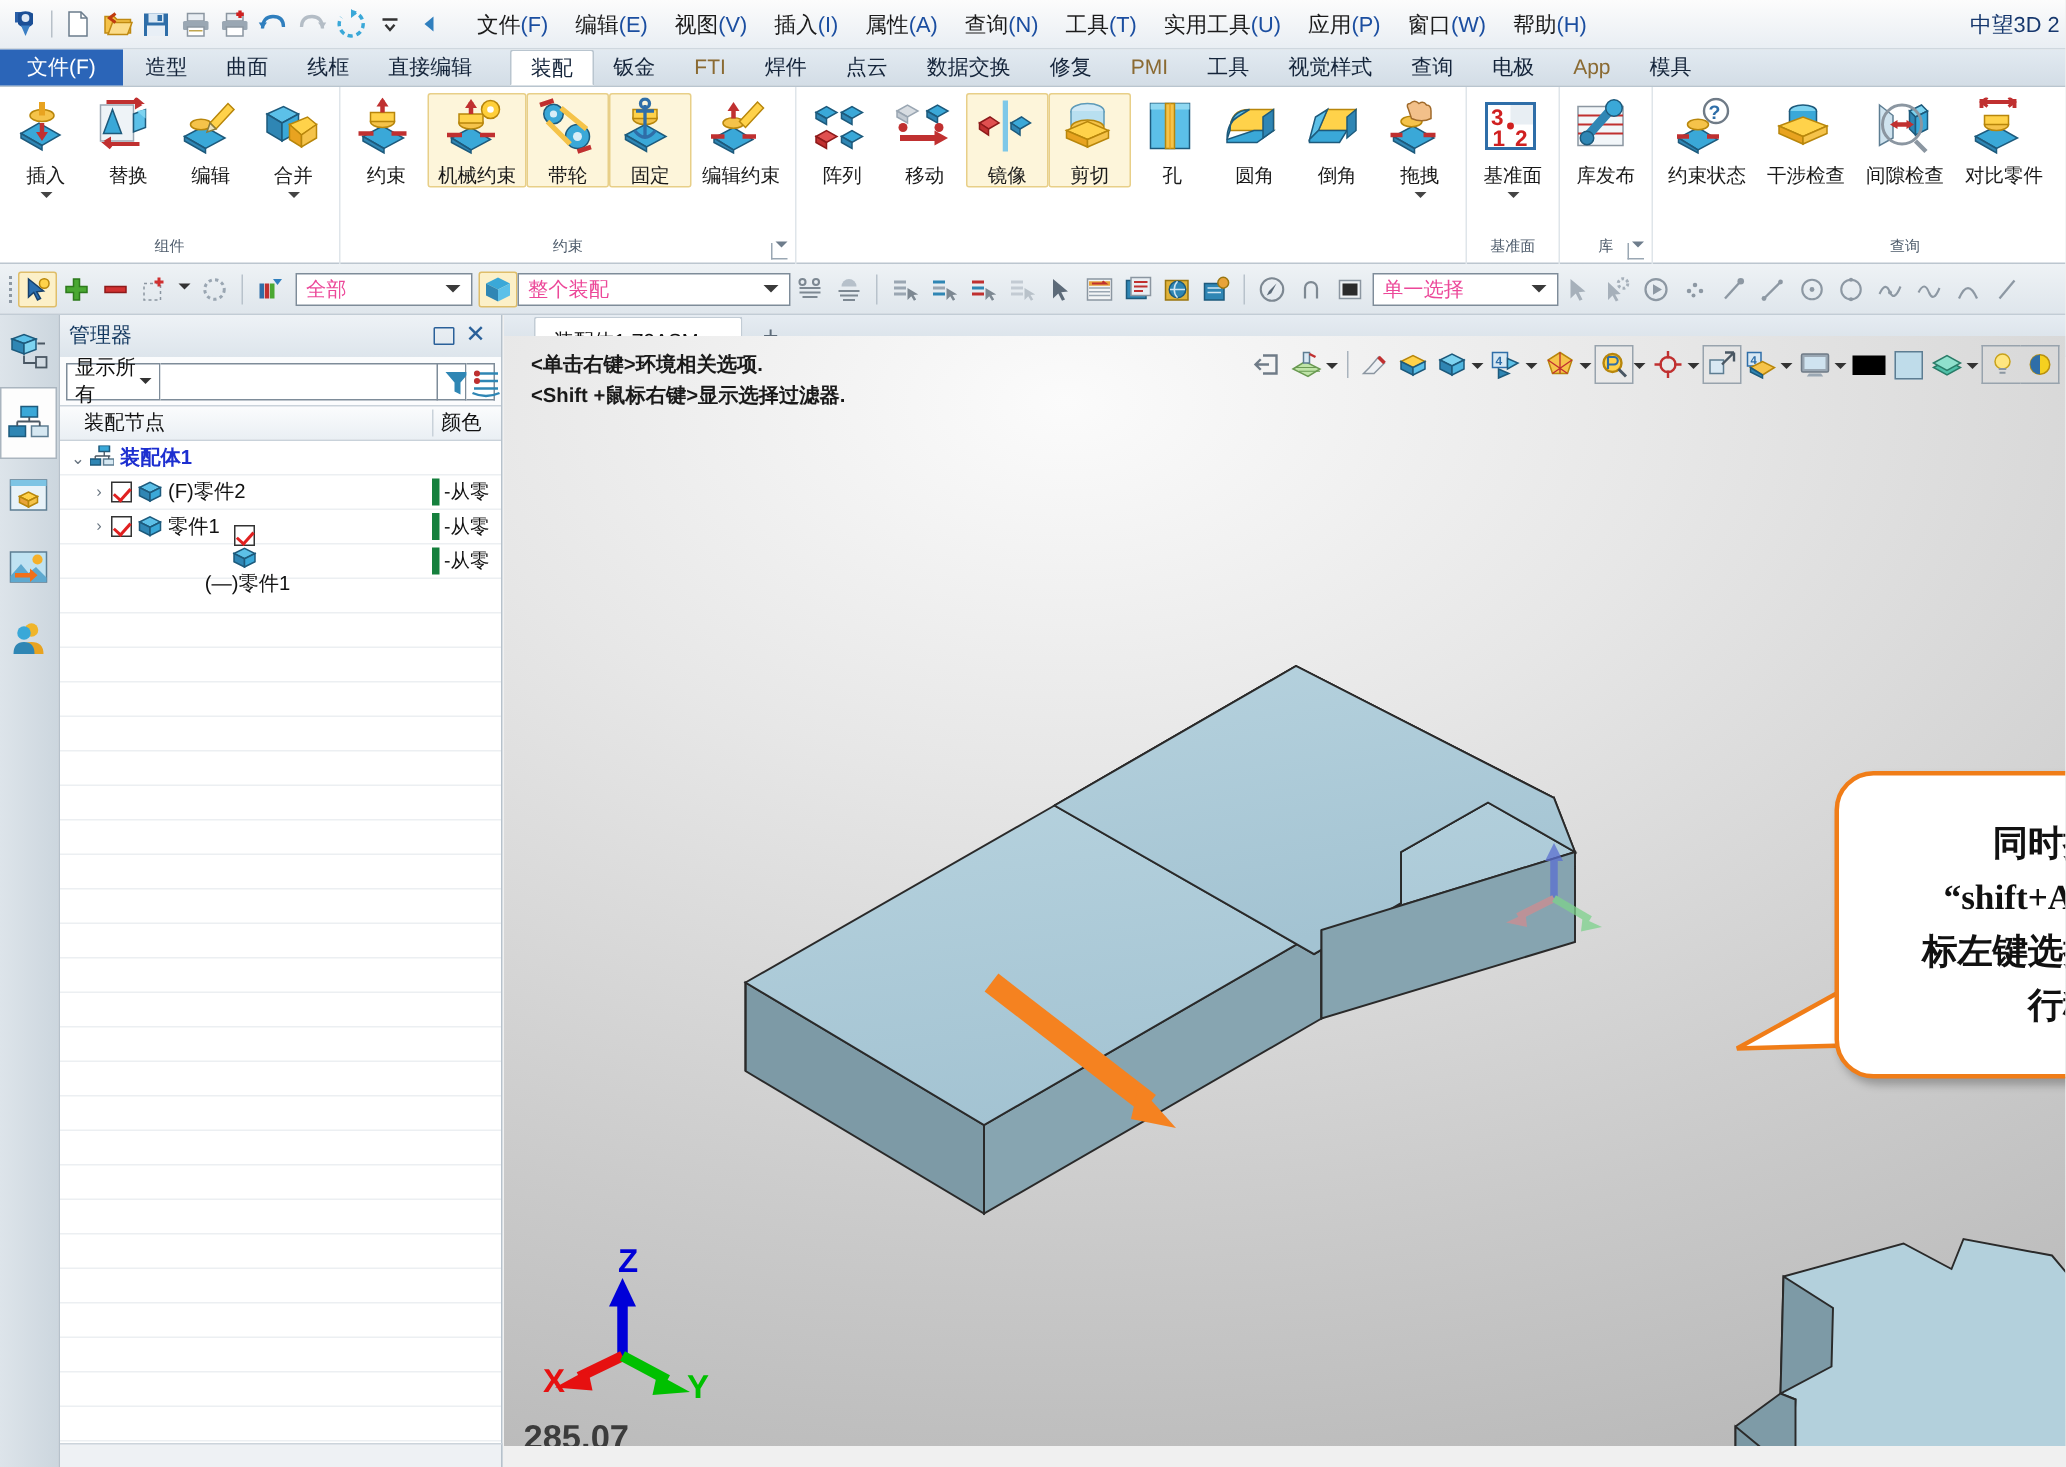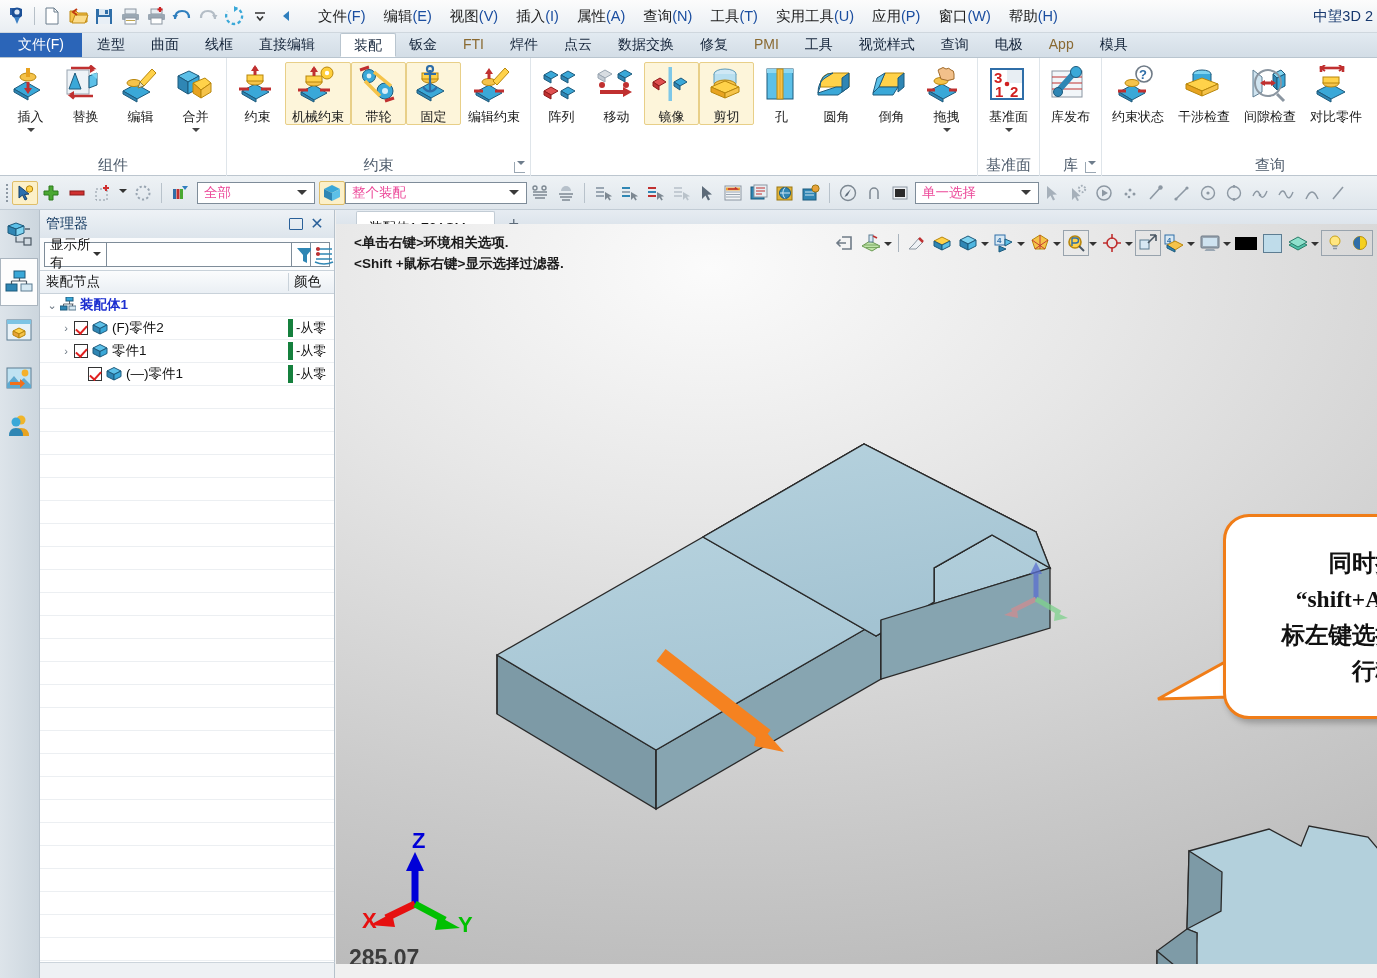"组件" .rgroup-label { font-size: 15px -> 10px }
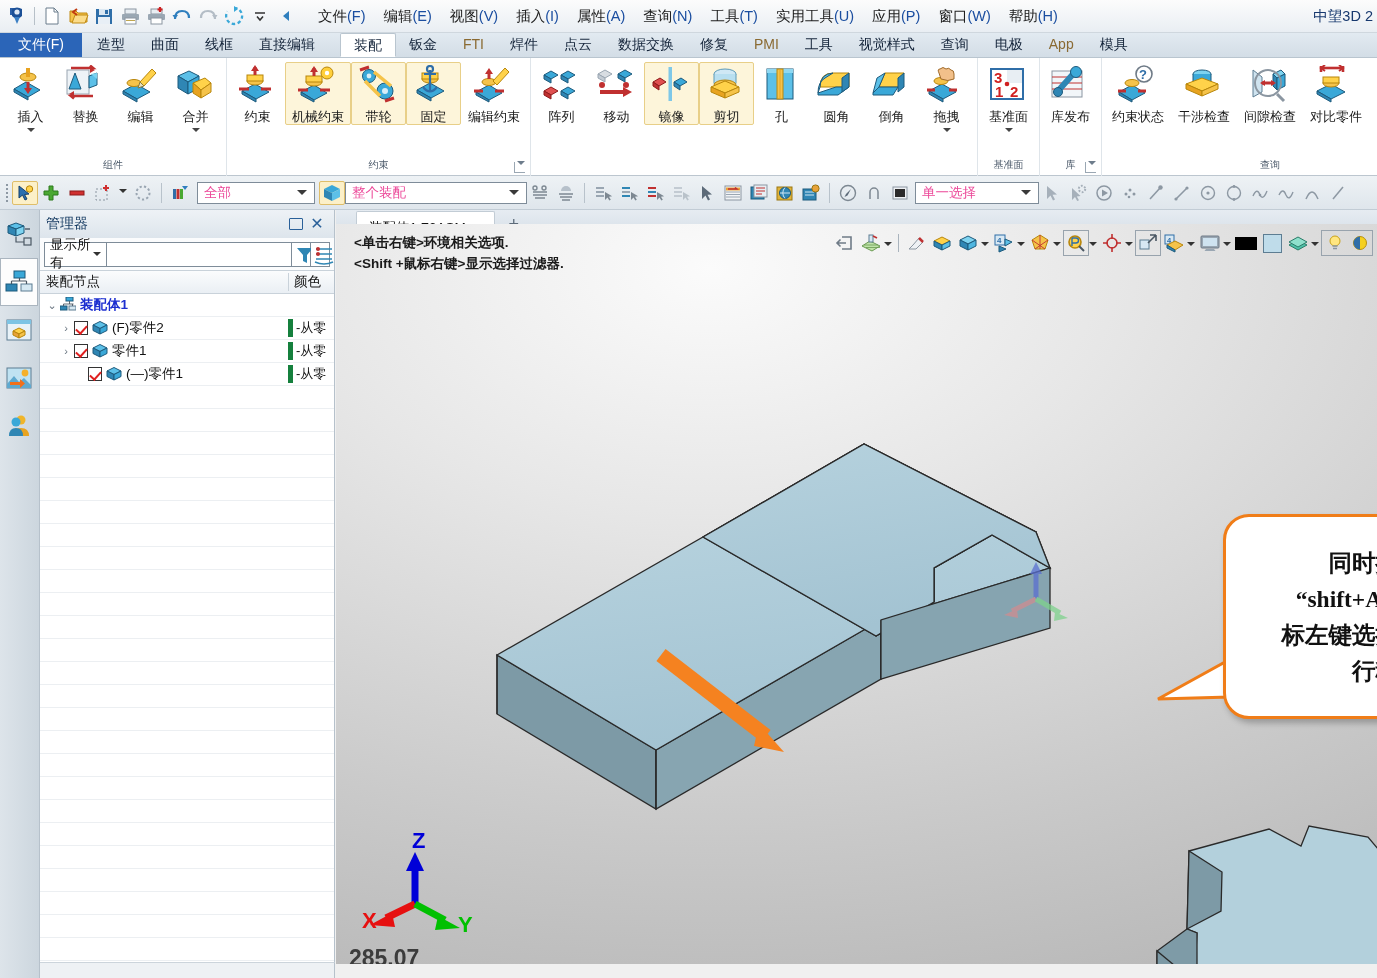"装配节点" .tree-head .c1 { padding-left: 6px -> 16px }
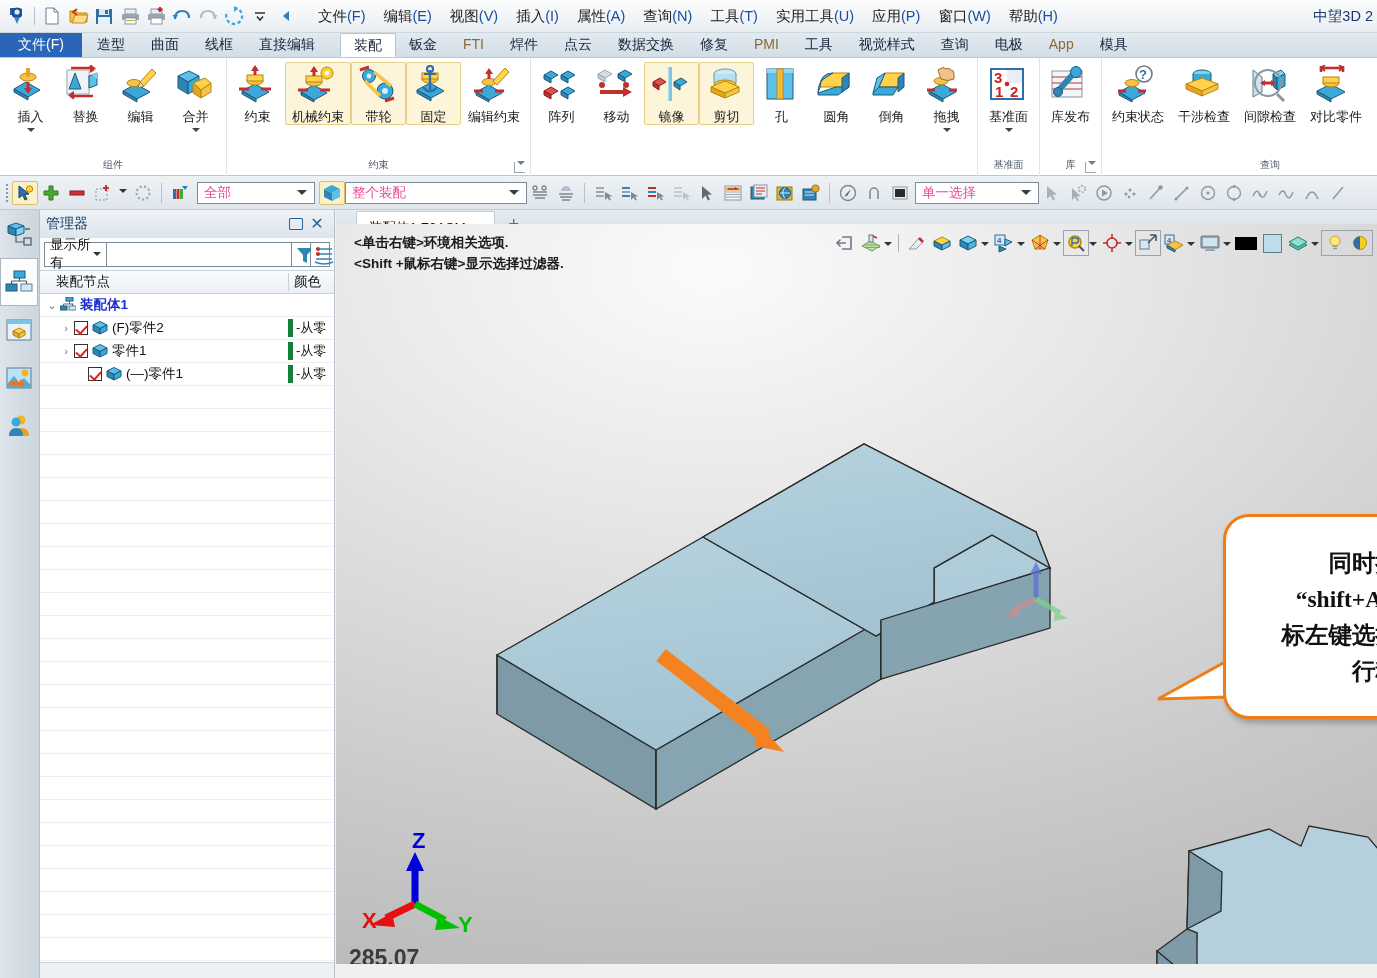"(—)零件1" div.tmain { flex-direction: none -> column; padding-left: 32px -> 2px }
